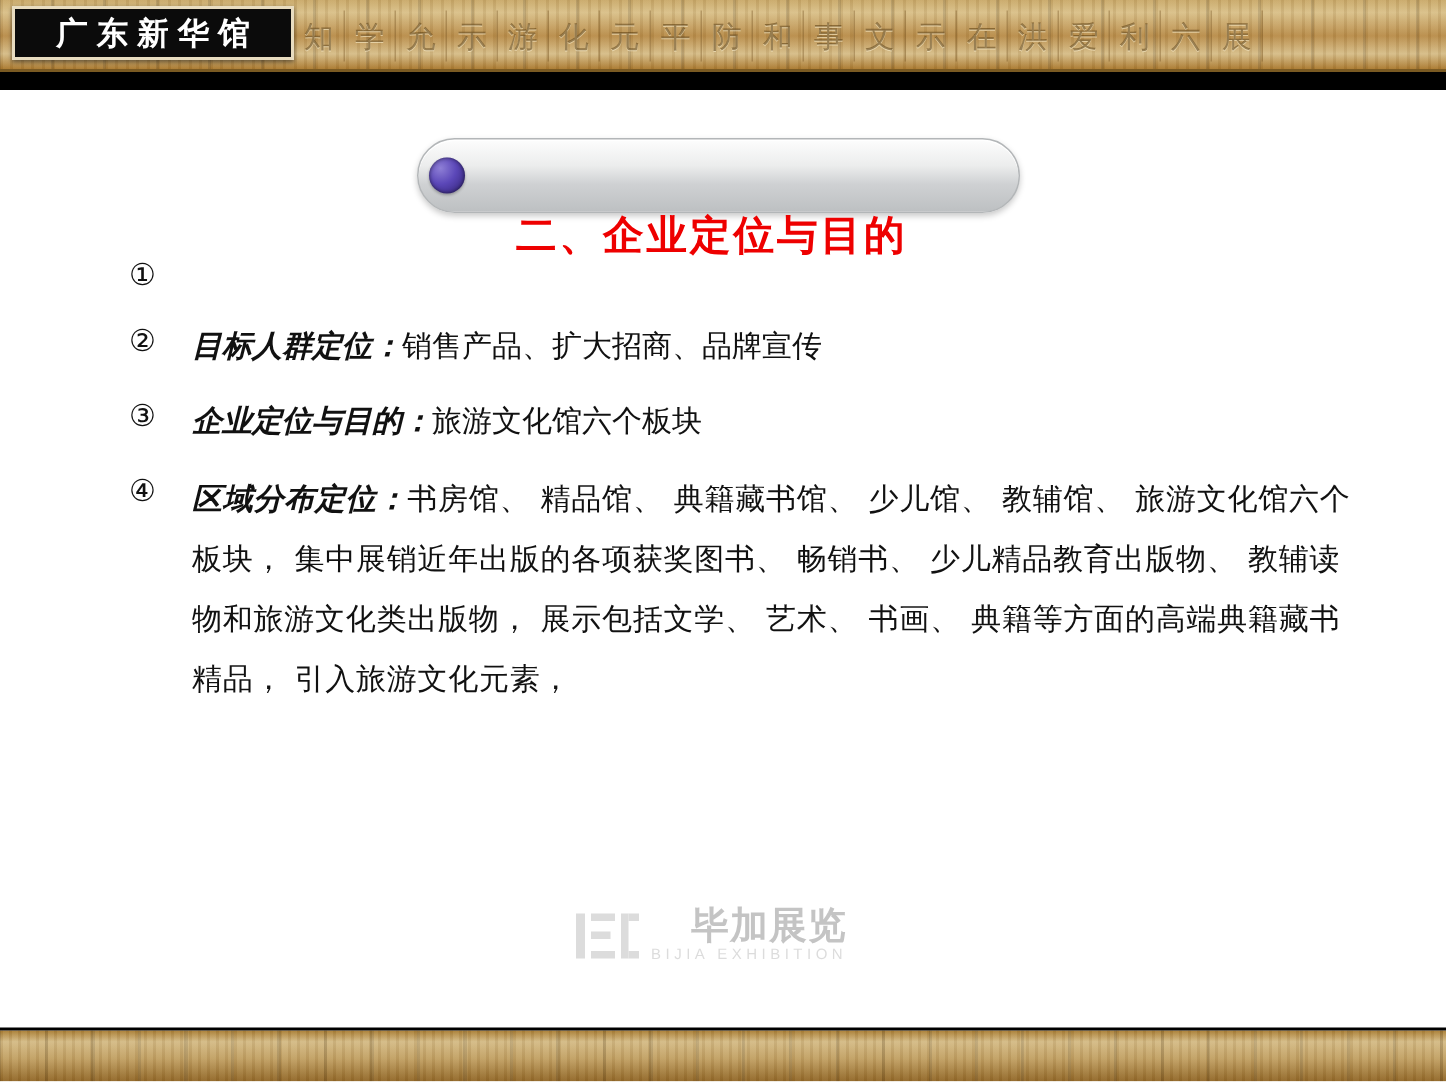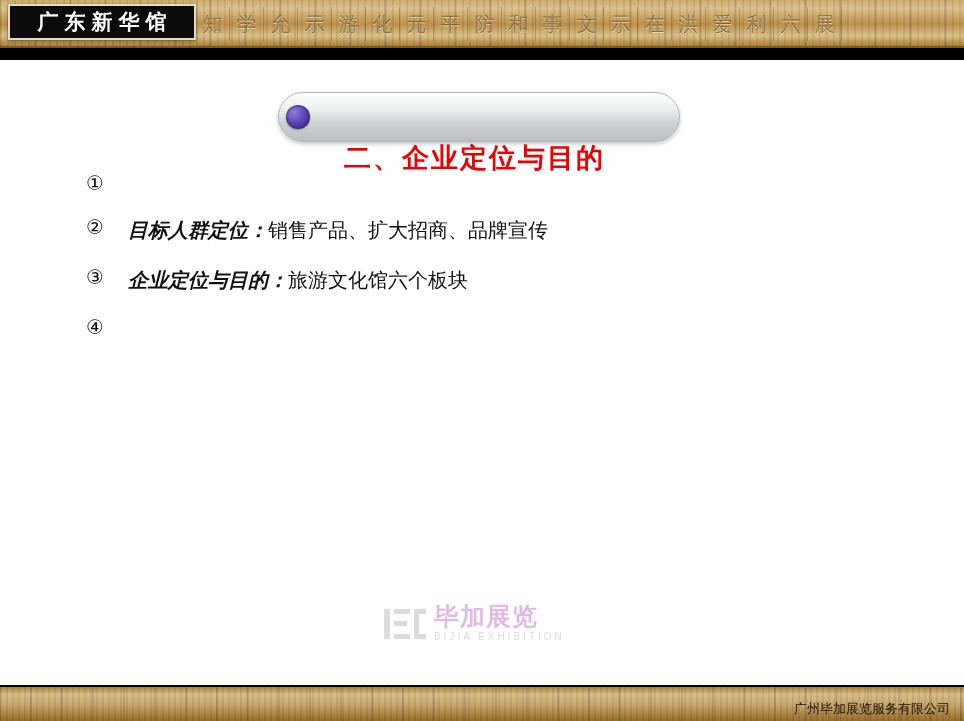"区域分布定位：书房馆、 精品馆、 典籍藏书馆、 少儿馆、 教辅馆、" div.row-content { html: none -> <div> <span>区域分布定位：</span><span>书房馆、 精品馆、 典籍藏书馆、 少儿馆、 教辅馆、 旅游文化馆六个板块， 集中展销近年出版的各项获奖图书、 畅销书、 少儿精品教育出版物、 教辅读物和旅游文化类出版物， 展示包括文学、 艺术、 书画、 典籍等方面的高端典籍藏书精品， 引入旅游文化元素，</span> </div> }
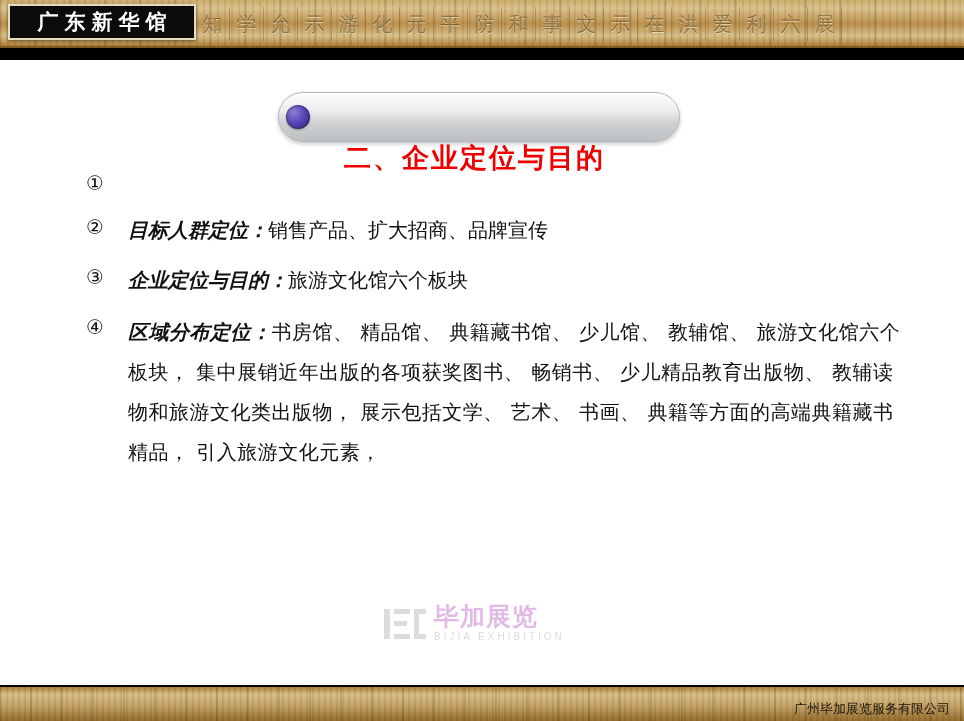"毕加展览" .wm-cn { color: #a21caf -> #404040; text-align: none -> right }
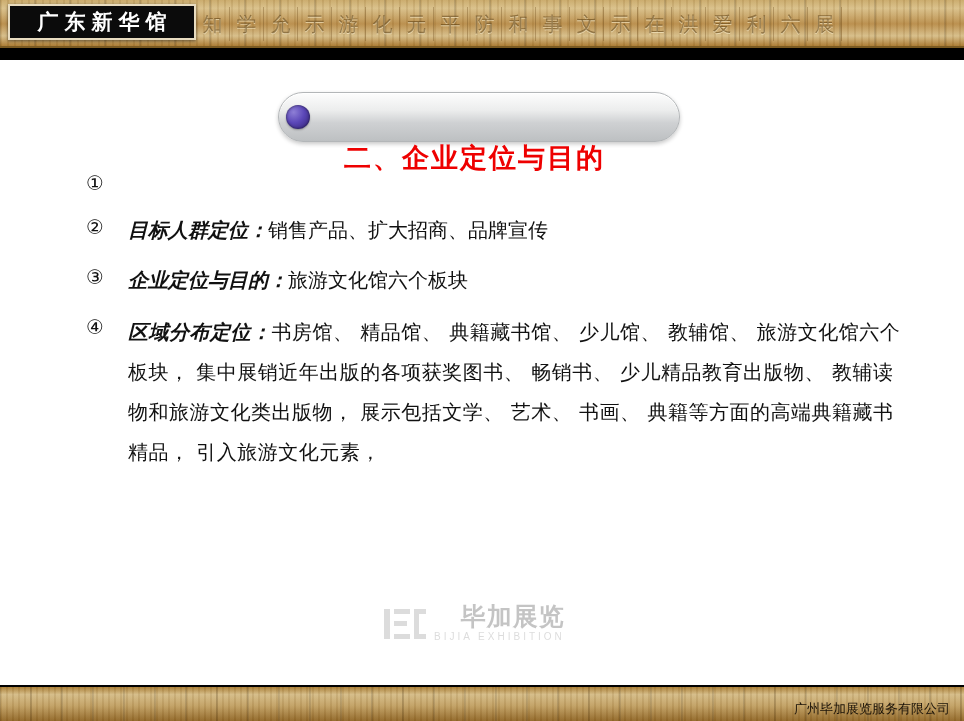"广州毕加展览服务有限公司" div.footer-text { html: <div>广州毕加展览服务有限公司</div> -> none }
